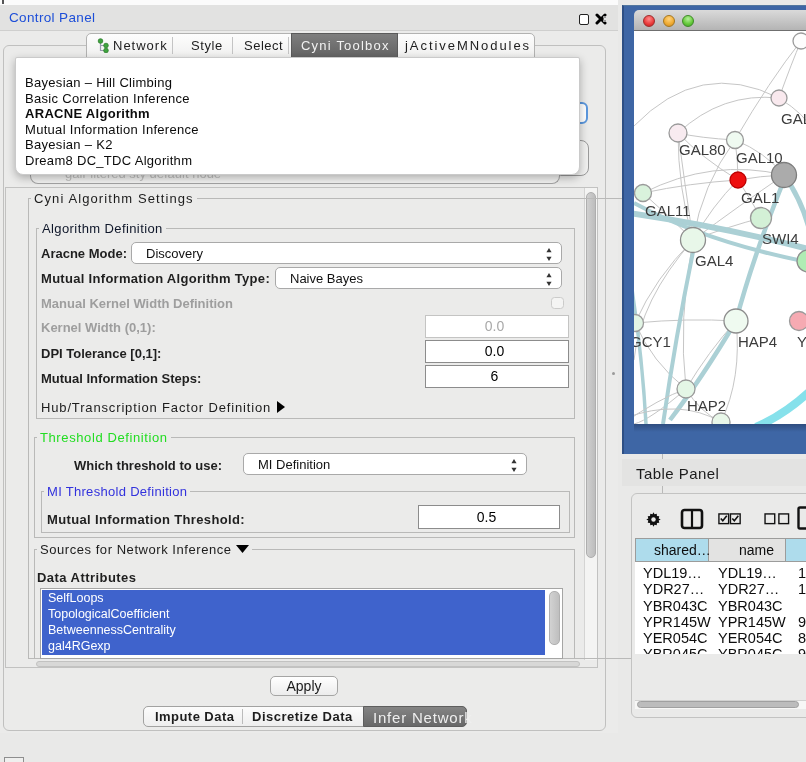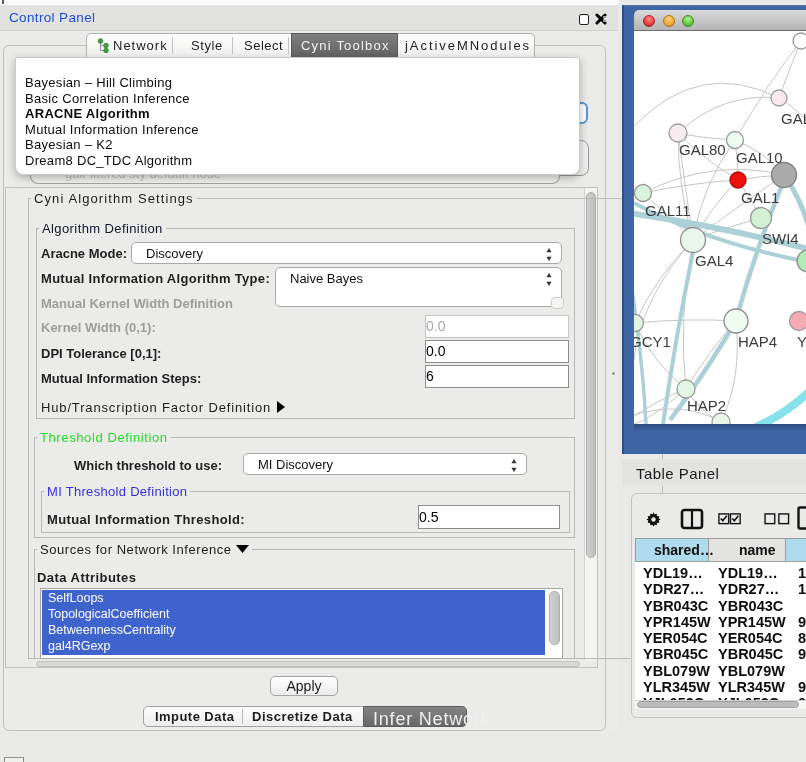"Naive Bayes" div.combo { height: 40px -> 22px }
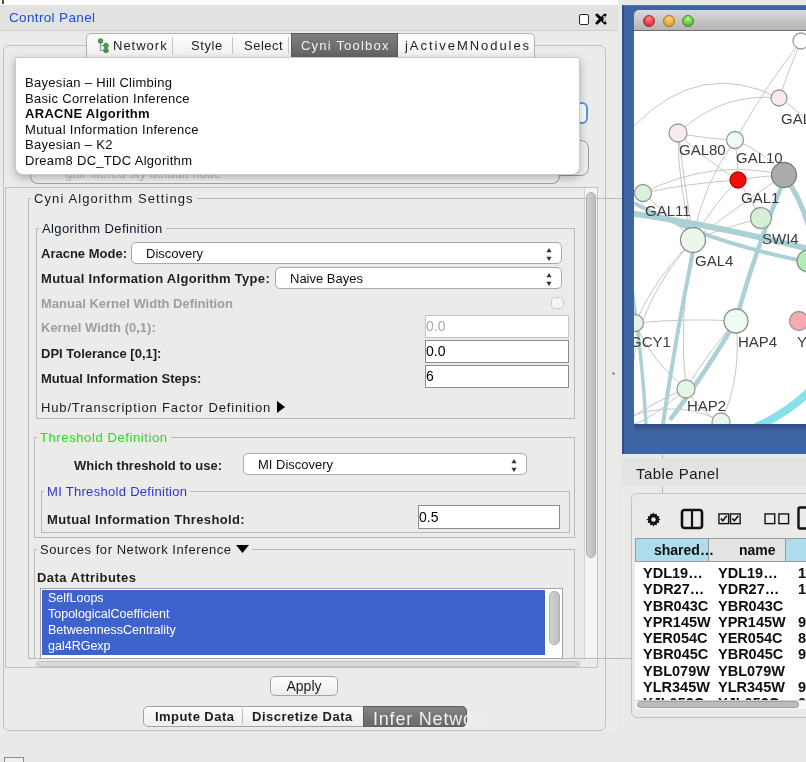"0.0" .field { text-align: left -> center }
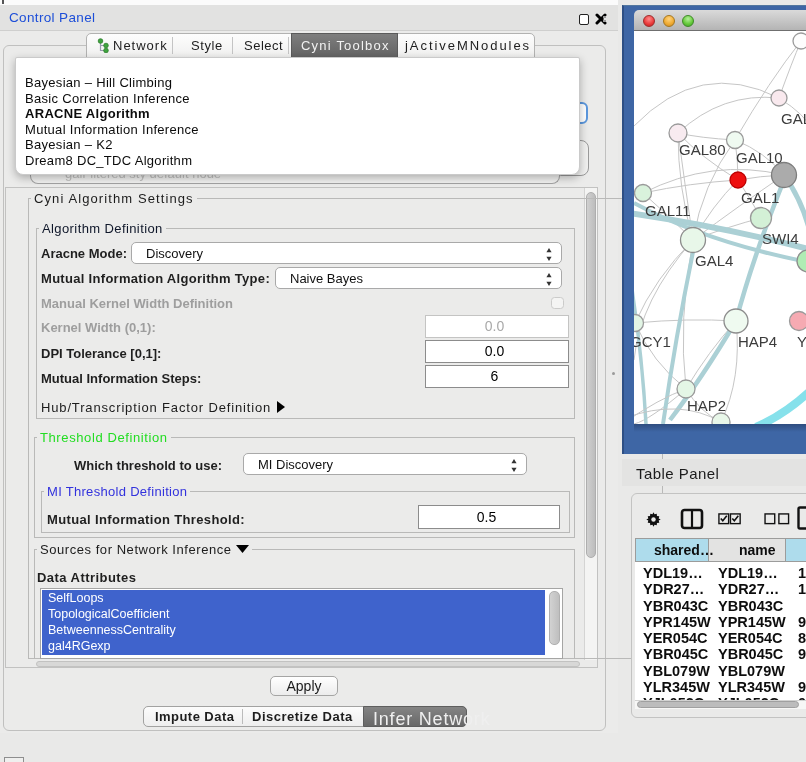"MI Discovery" span.t { text: Discovery -> Definition }
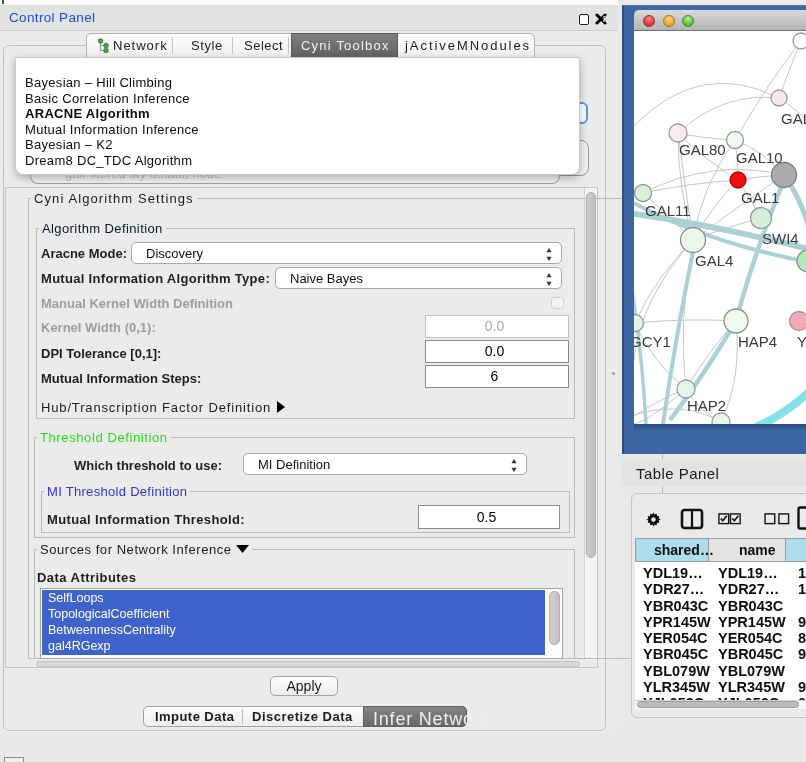"shared…" div.abs { font-weight: bold -> none; height: 162px -> 116px }
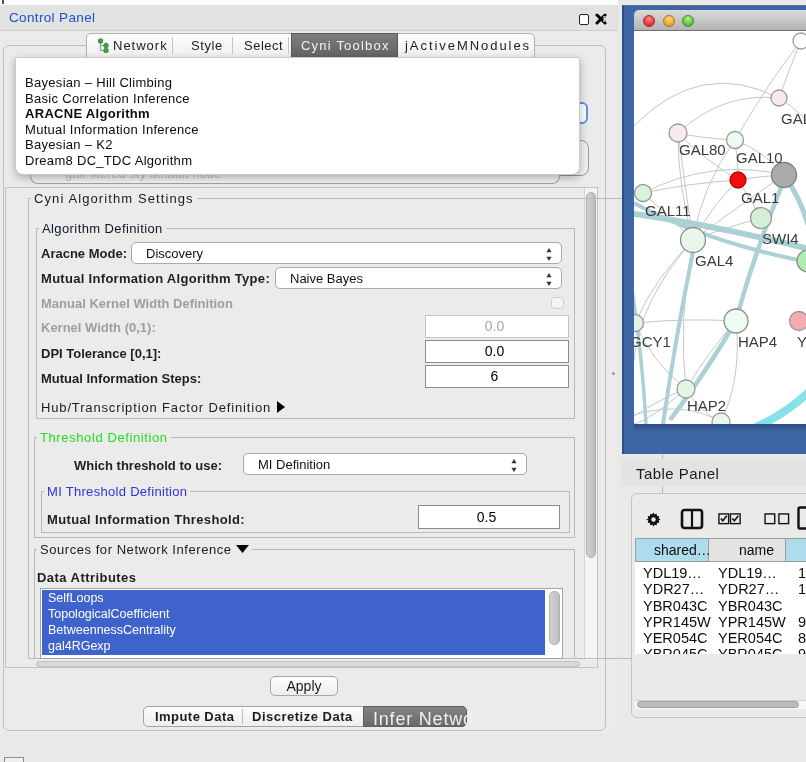"Infer Network" div.abs { font-size: 18px -> 15px }
